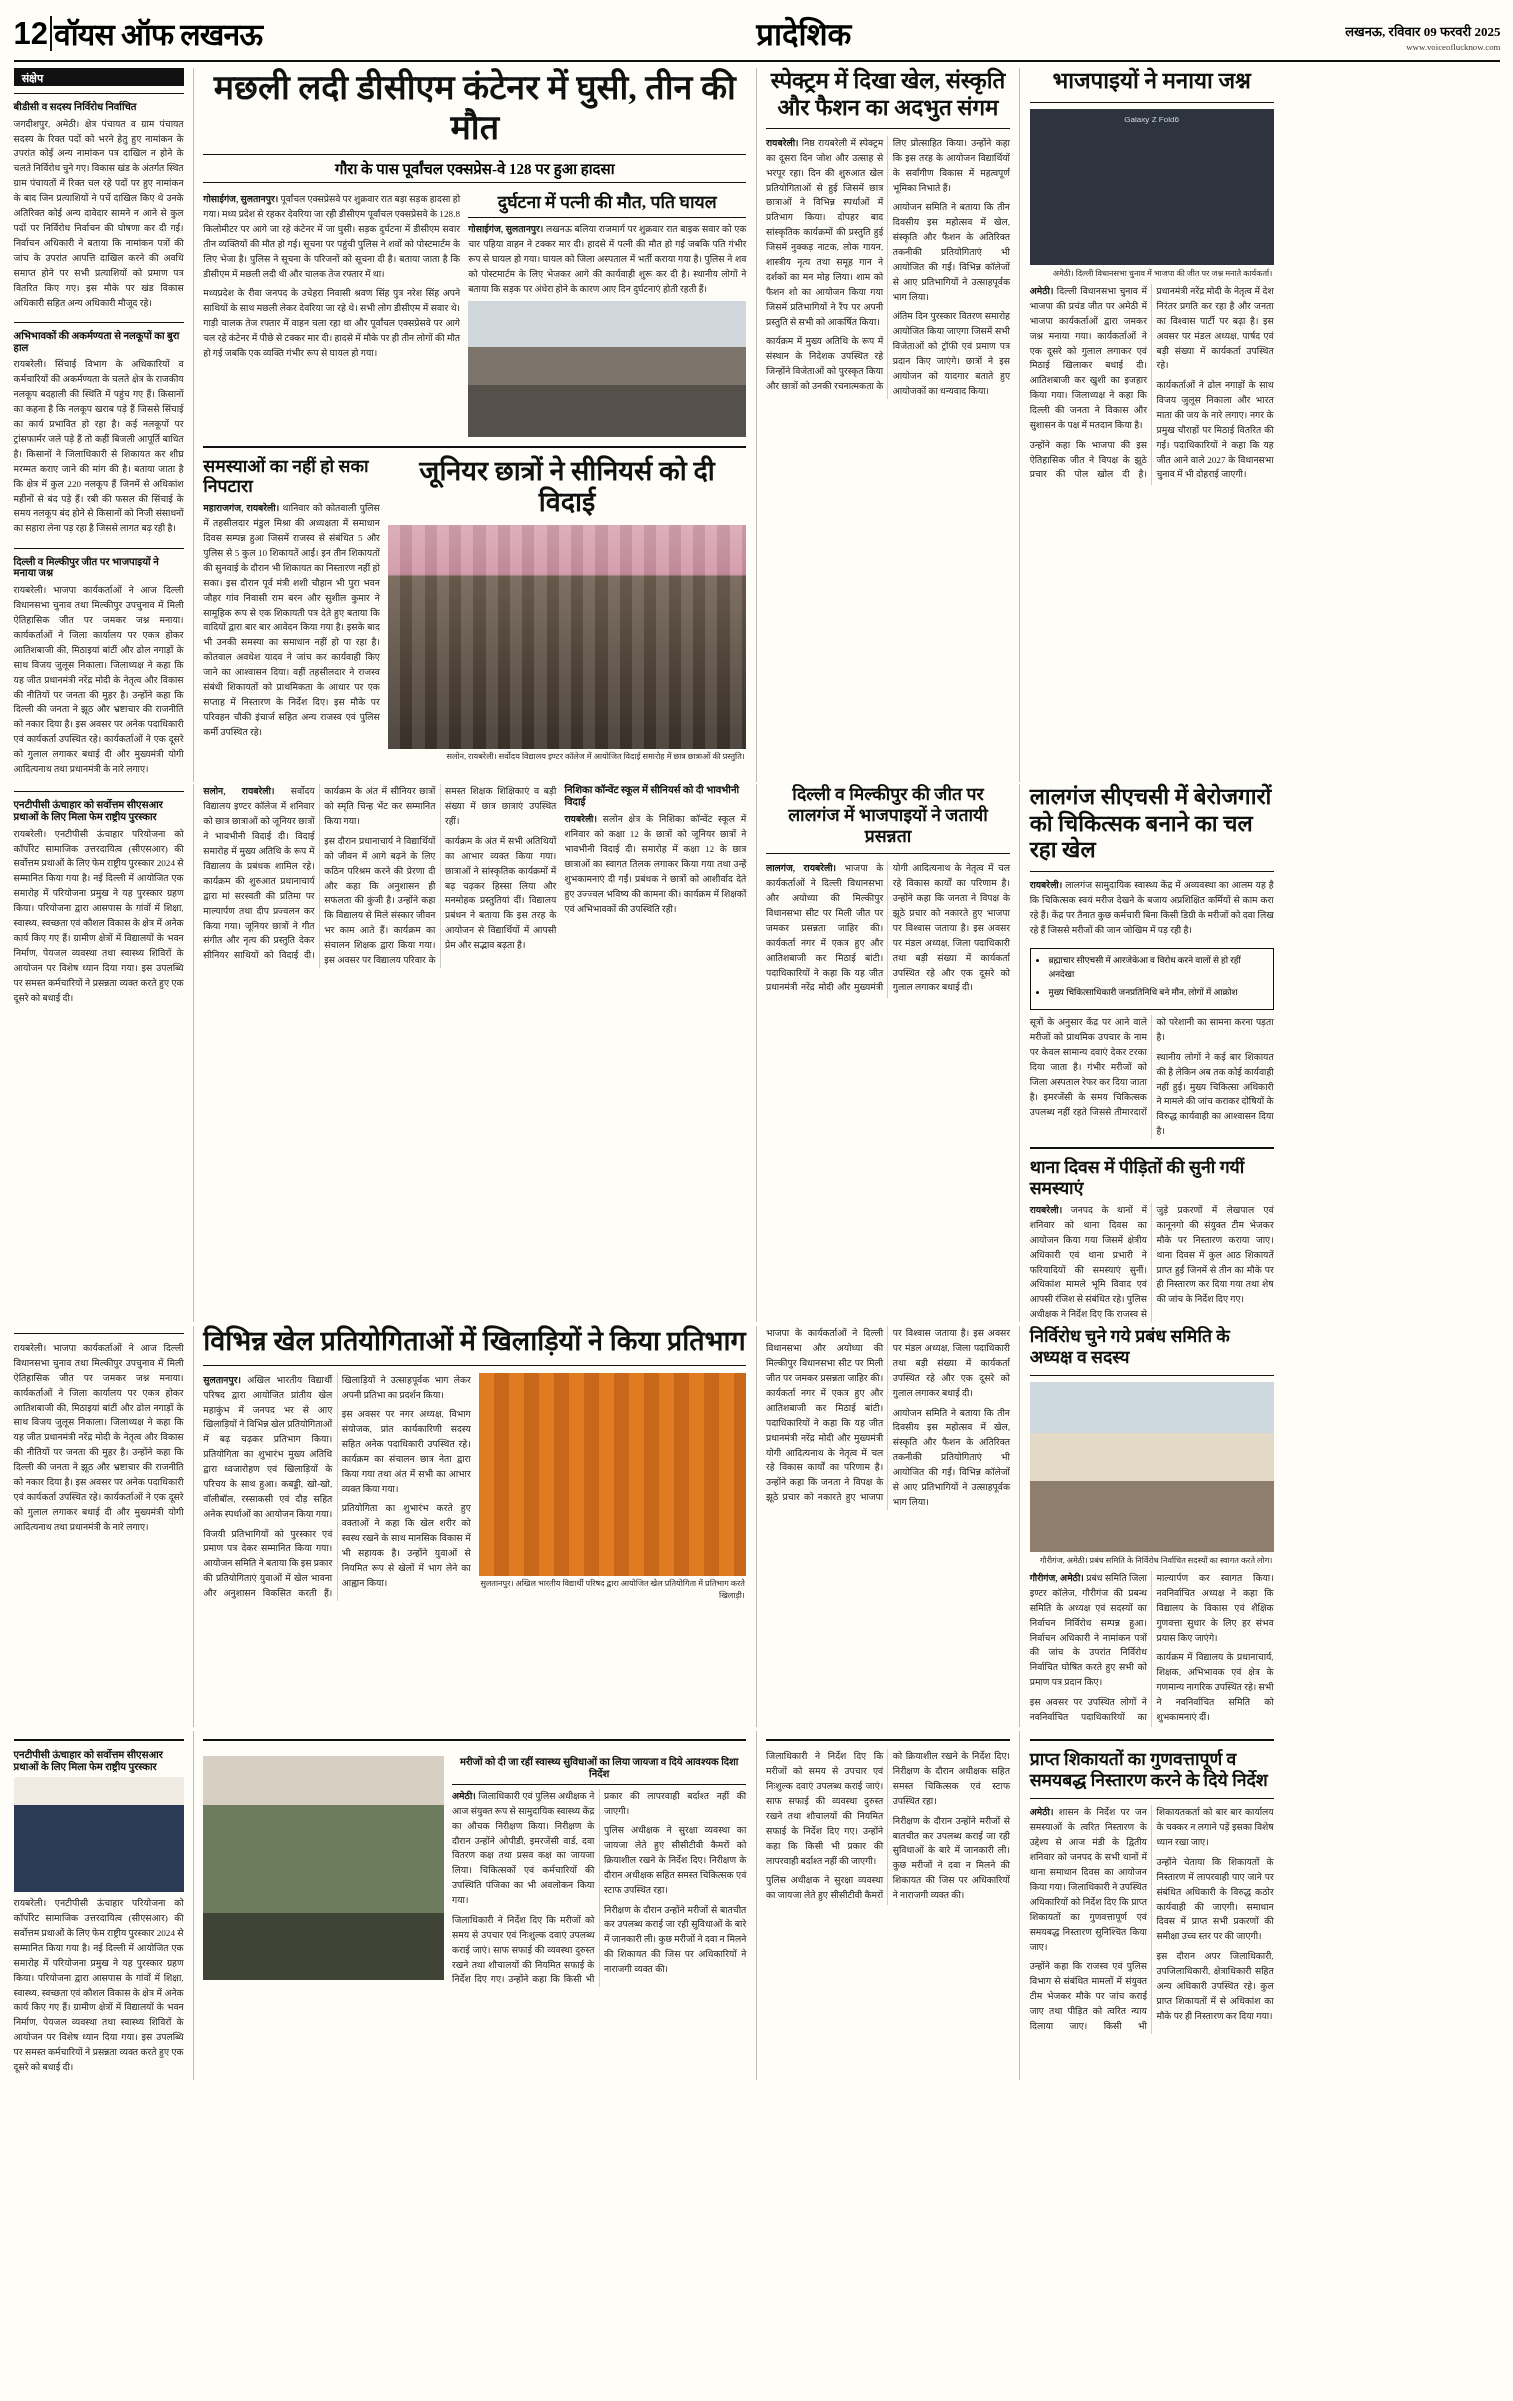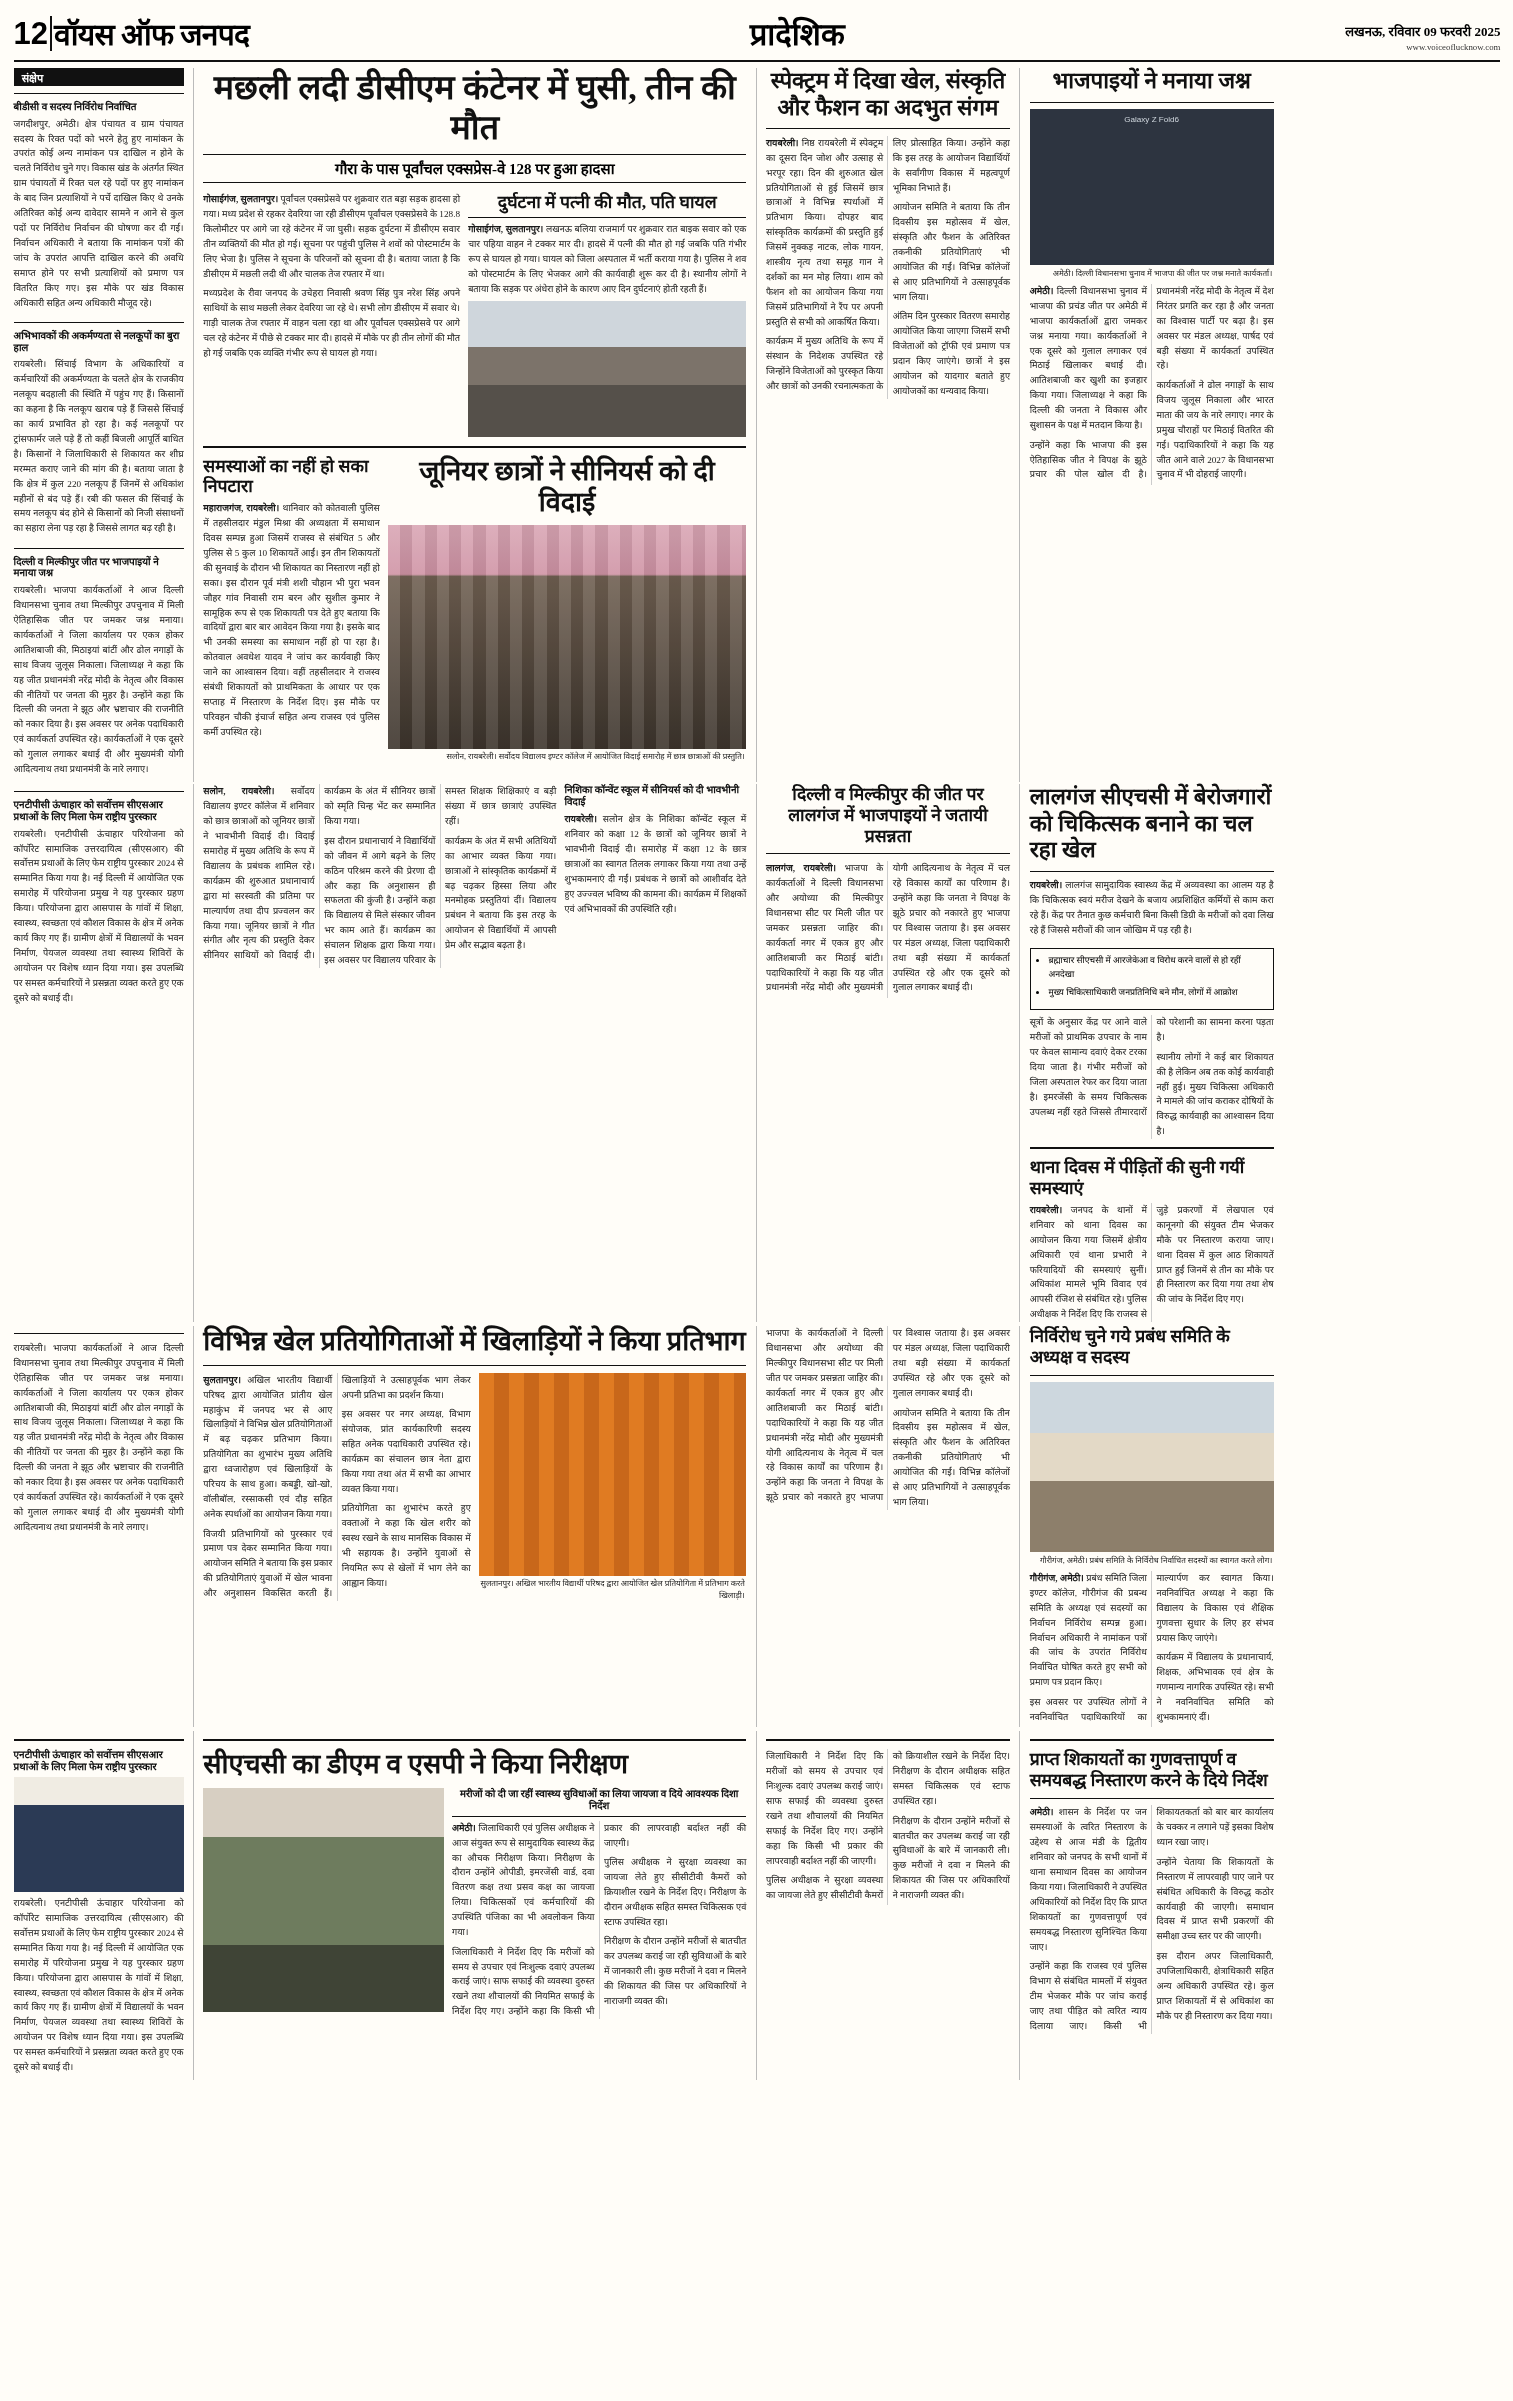"वॉयस ऑफ जनपद" div.paper-title { text: जनपद -> लखनऊ }
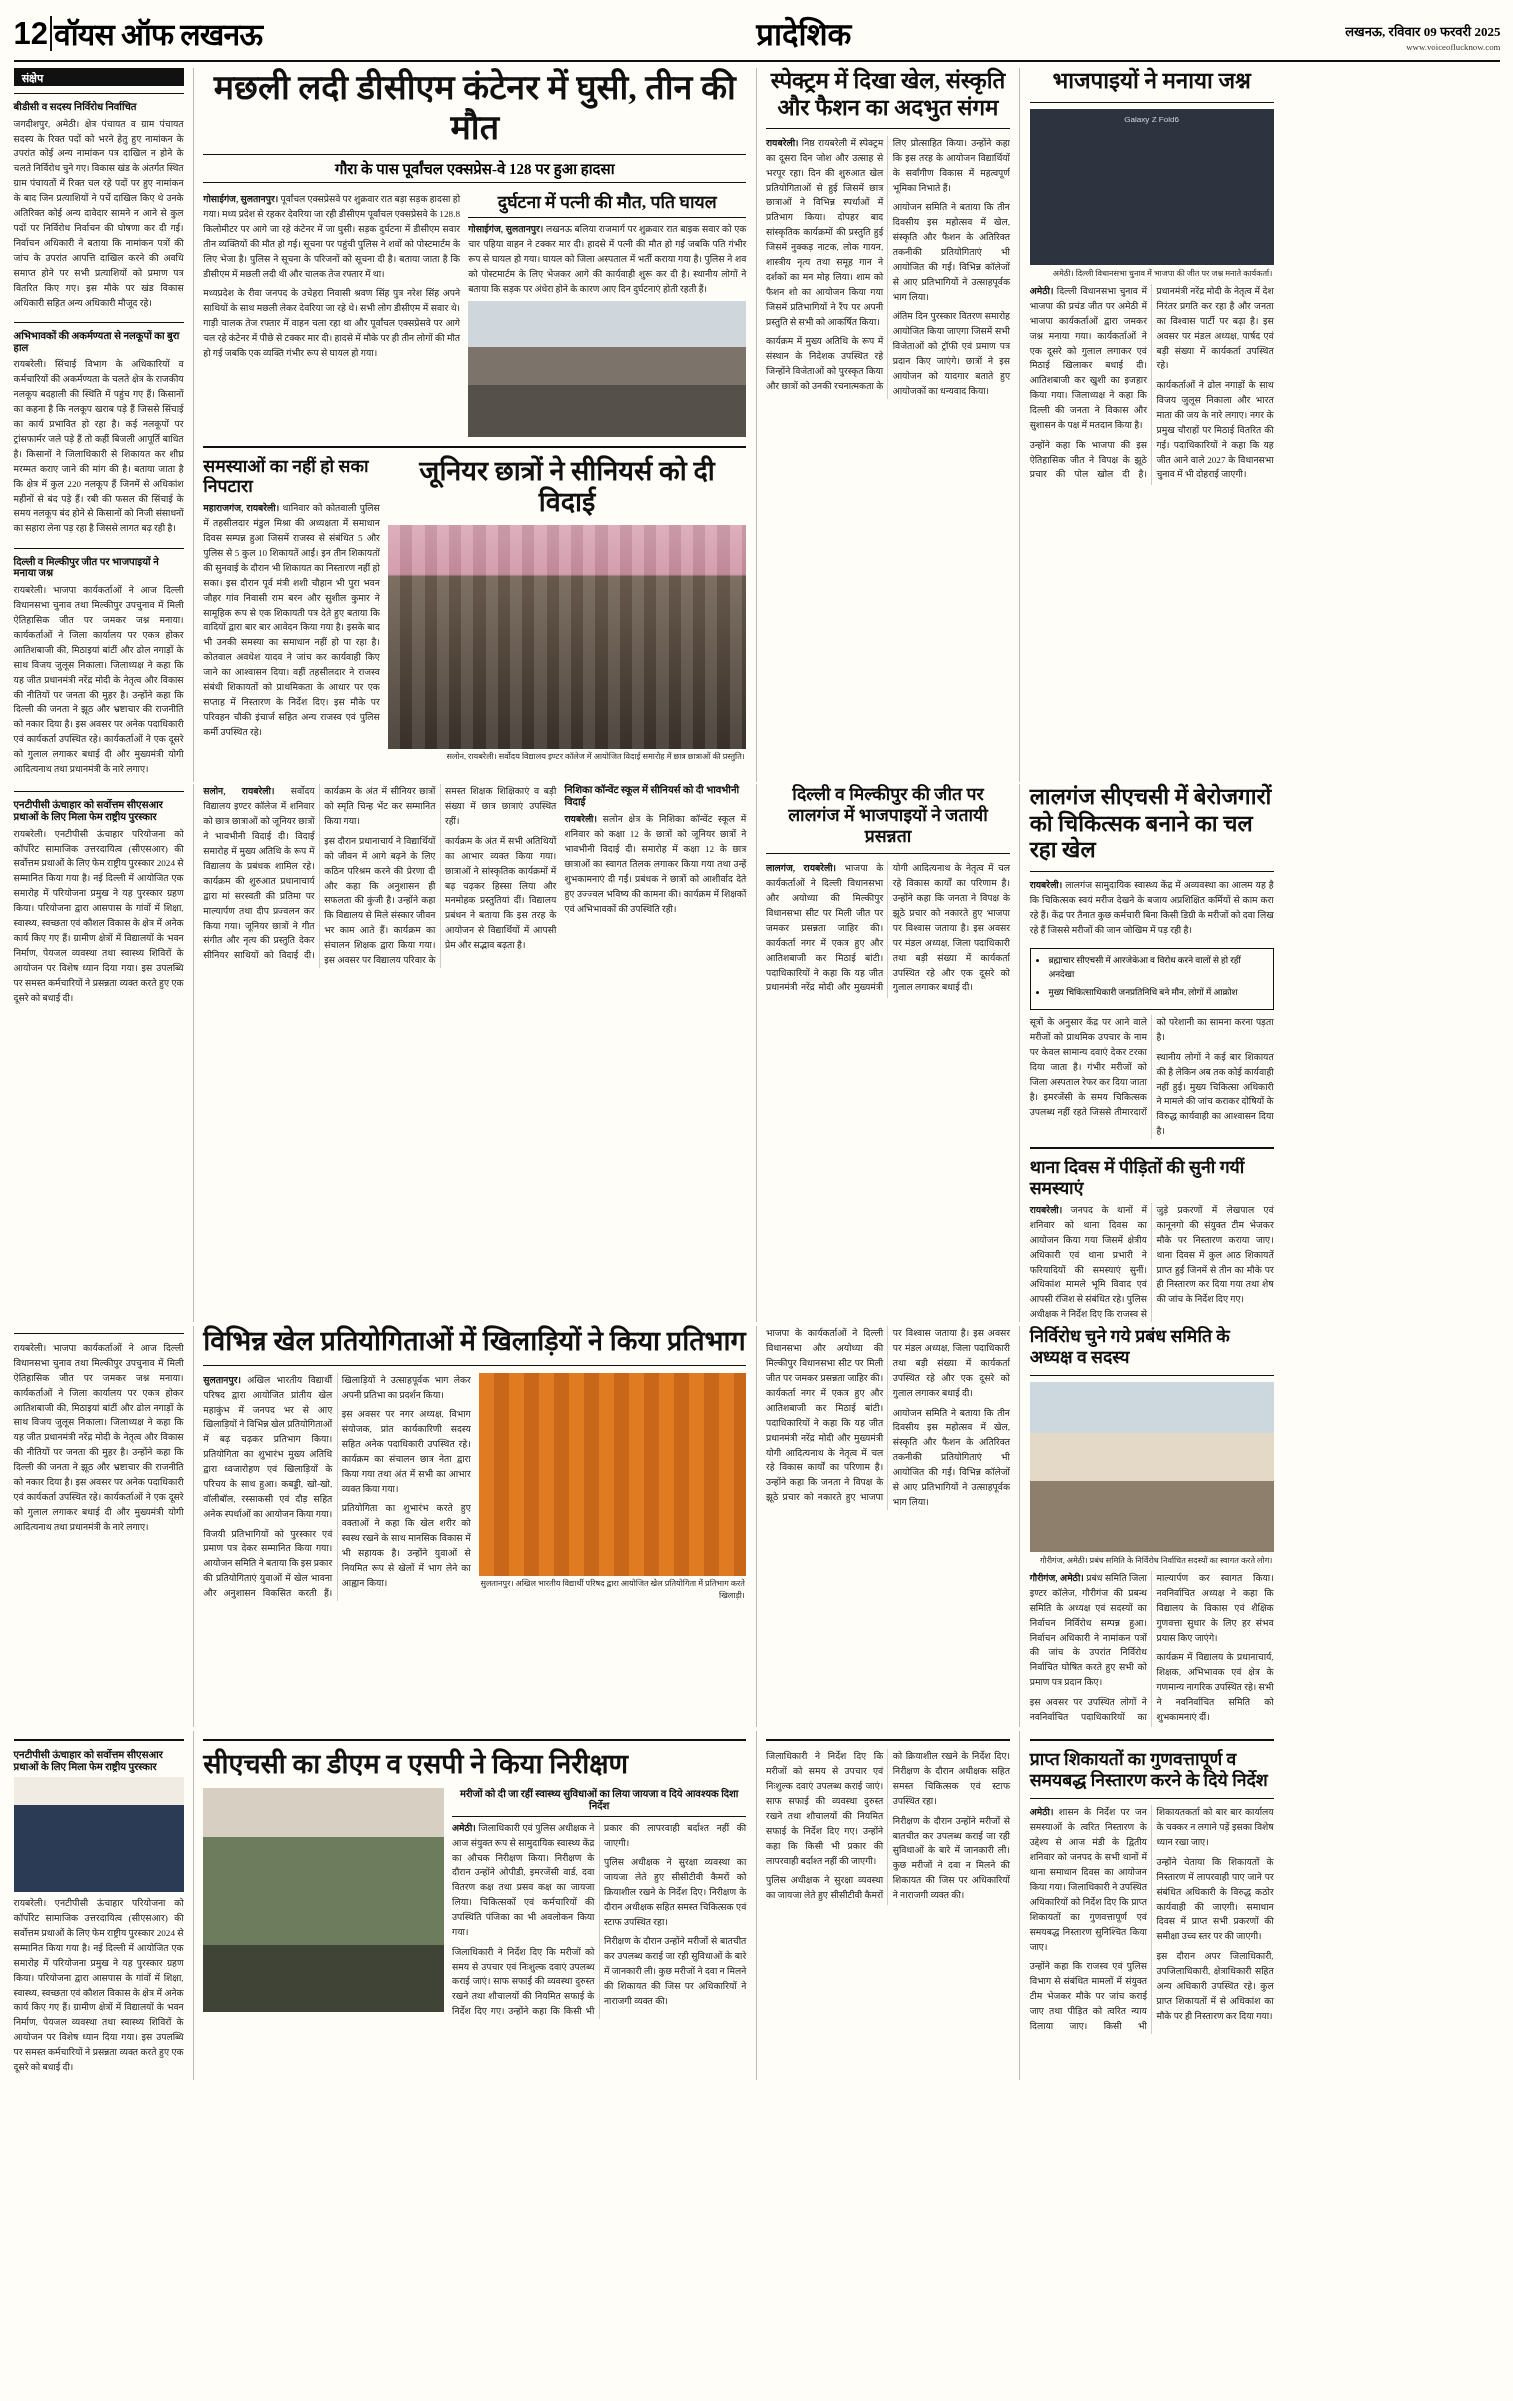"सीएचसी का डीएम व एसपी" div.hl { html: <div>सीएचसी का डीएम व एसपी ने किया निरीक्षण</div> -> none }
